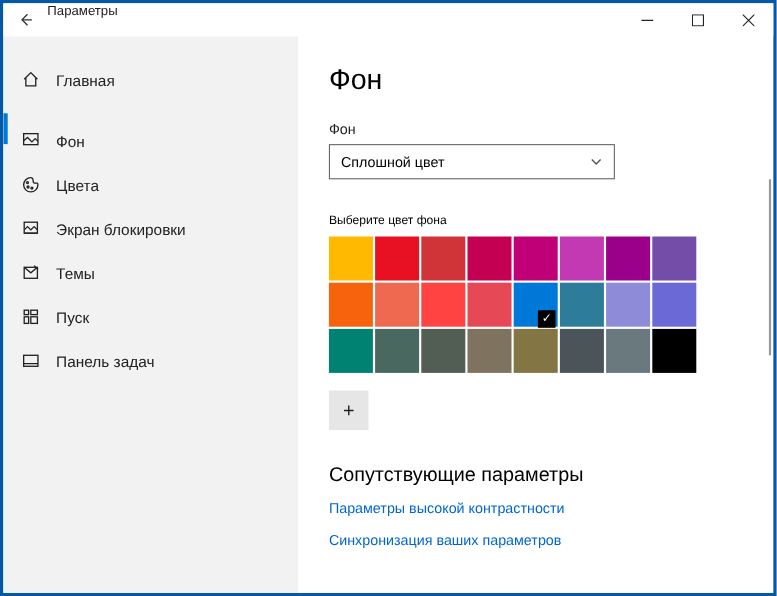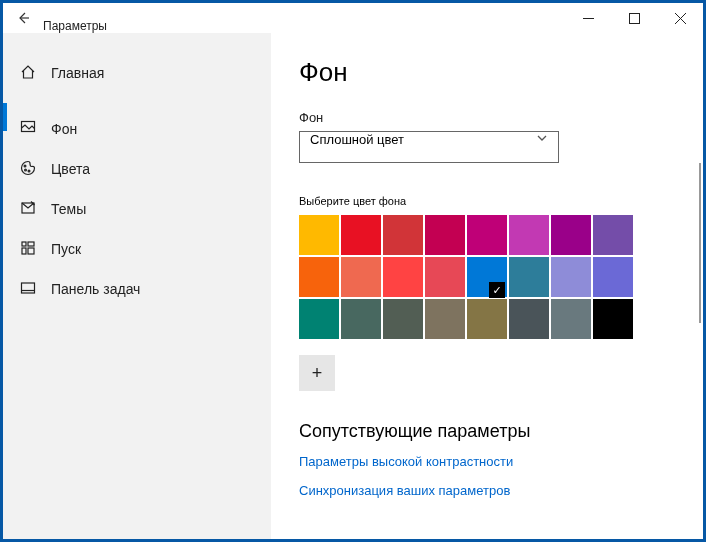"Параметры" .titlebar-left { align-items: flex-end -> flex-start }
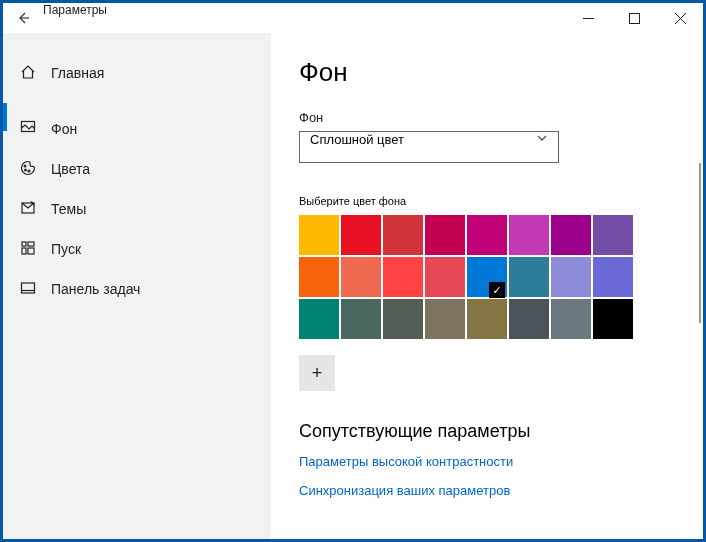"Сплошной цвет" .dropdown { align-items: none -> center }
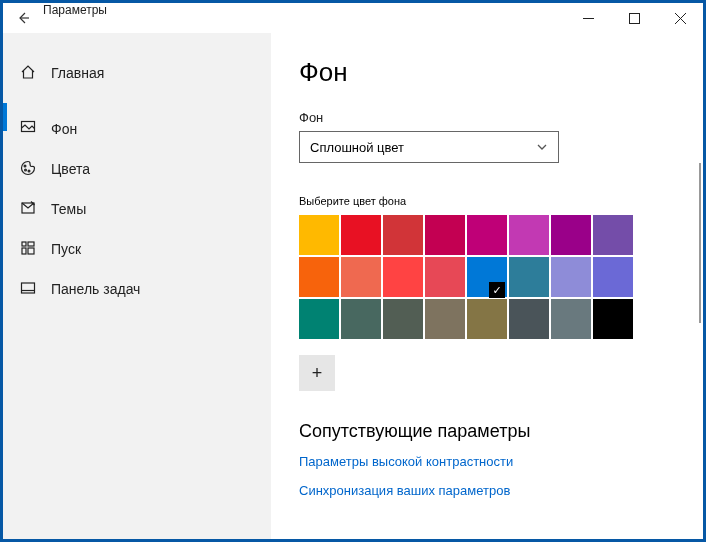"Экран блокировки" div.nav-item { html: none -> <div> <span> <svg> <rect></rect> <path></path> <path></path> </svg> </span> <span>Экран блокировки</span> </div> }
